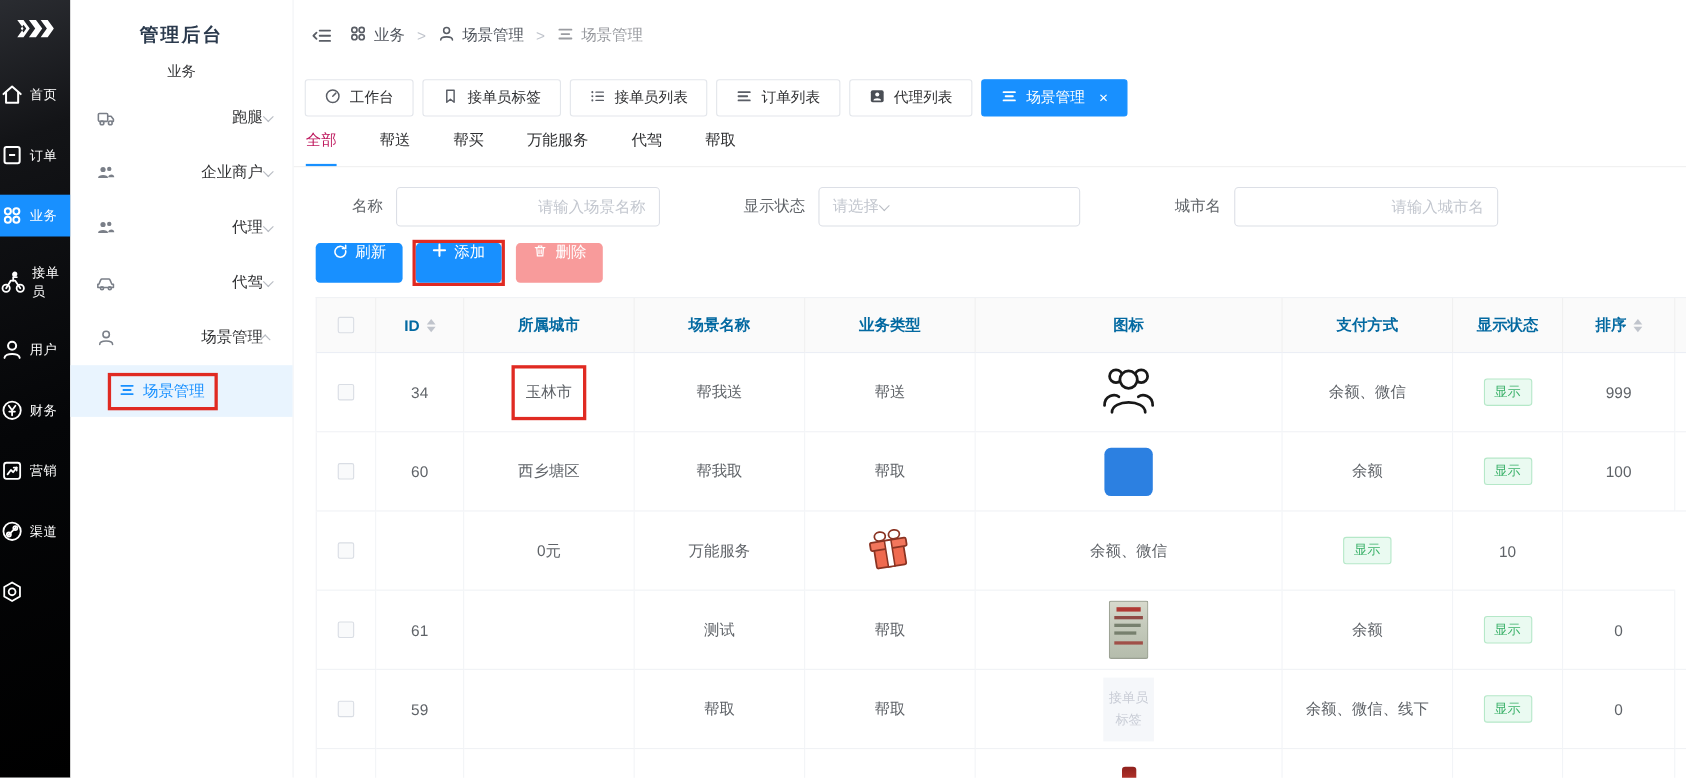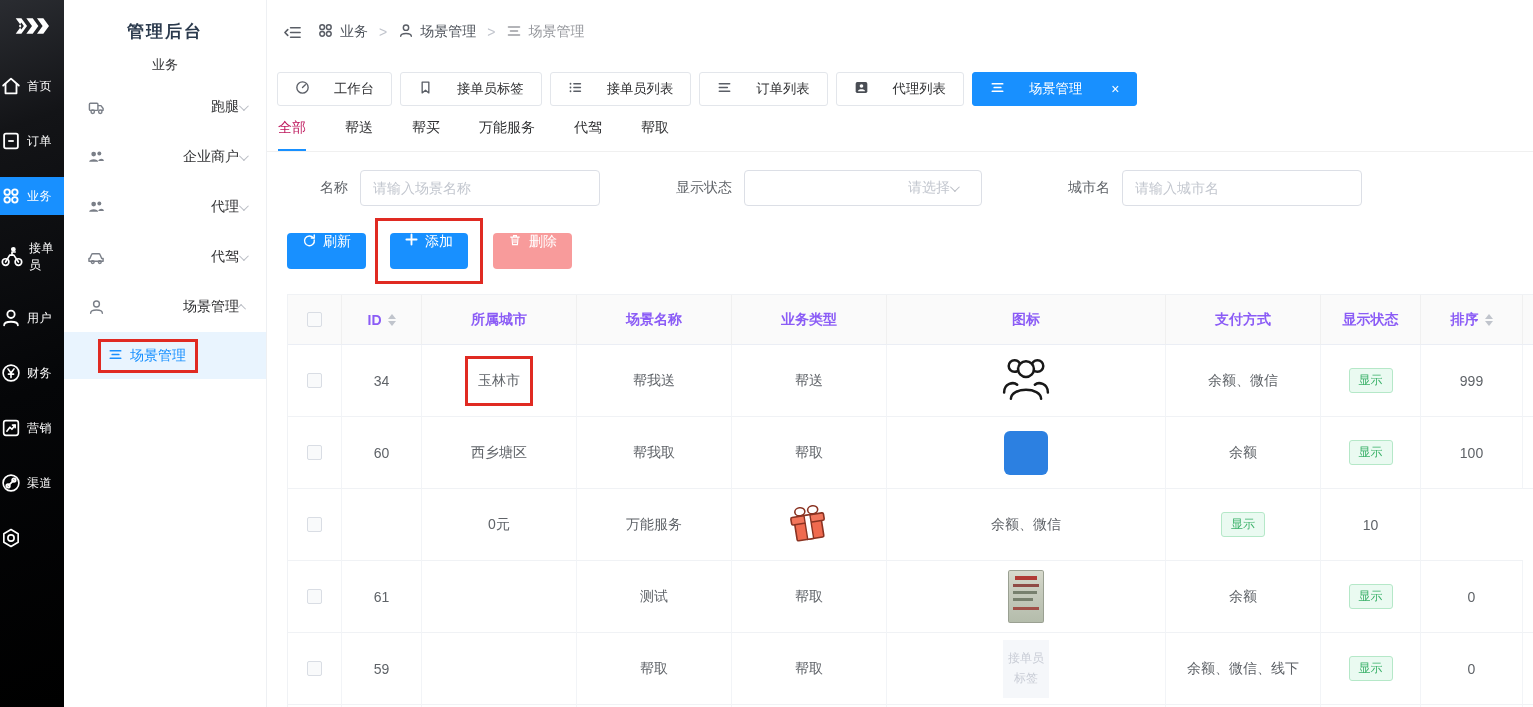"工作台" .tab-btn { gap: 24px -> 8px }
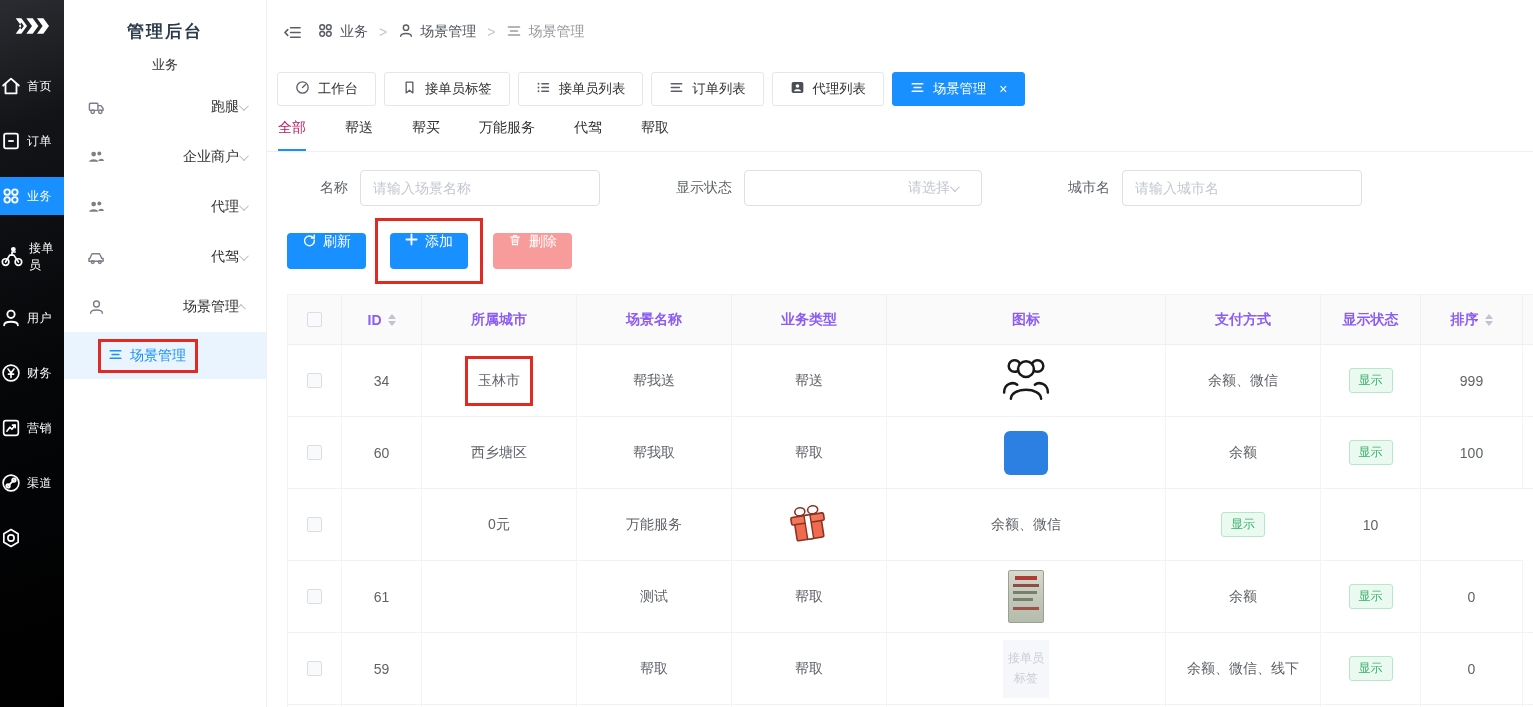"请输入场景名称" .f-input { text-align: none -> right }
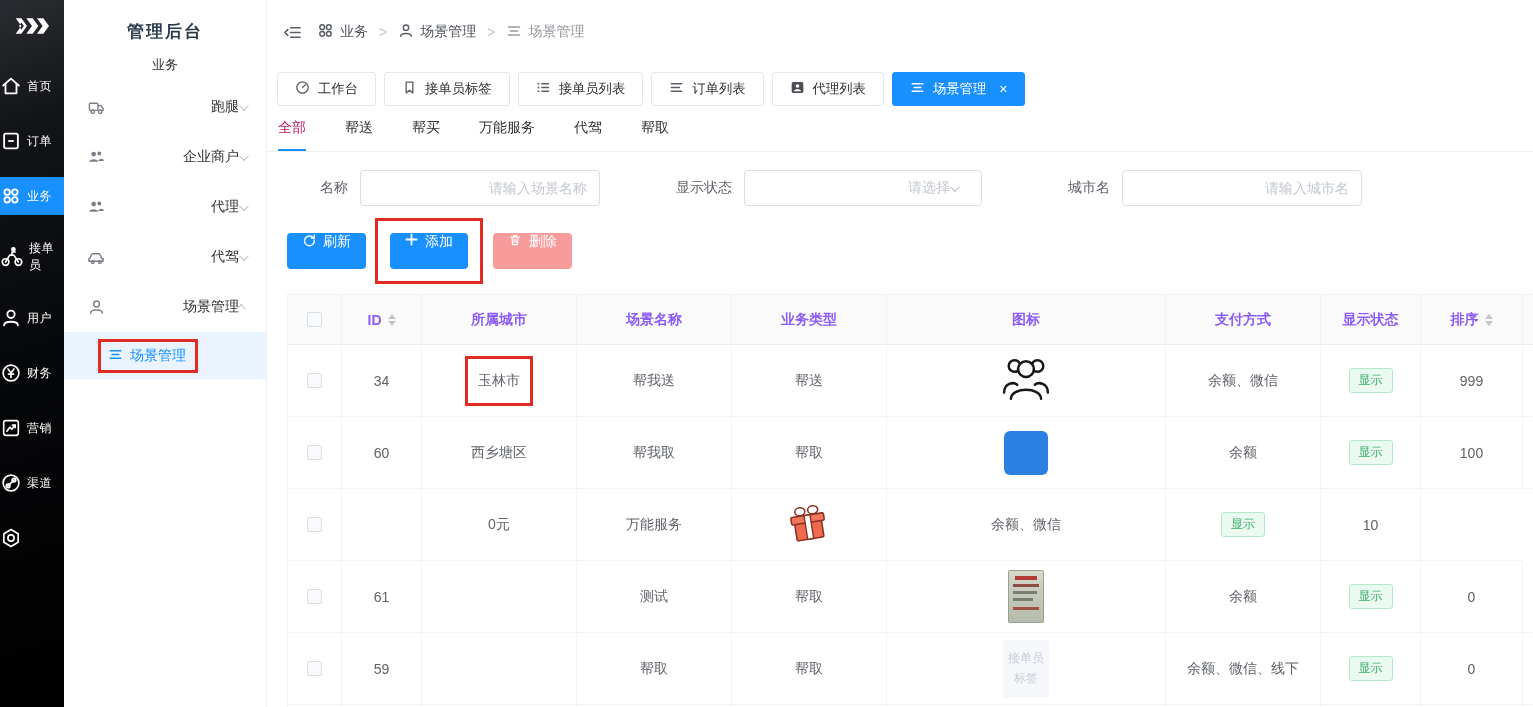"请选择" .f-select { justify-content: flex-end -> flex-start; padding: 0 24px -> 0 12px }
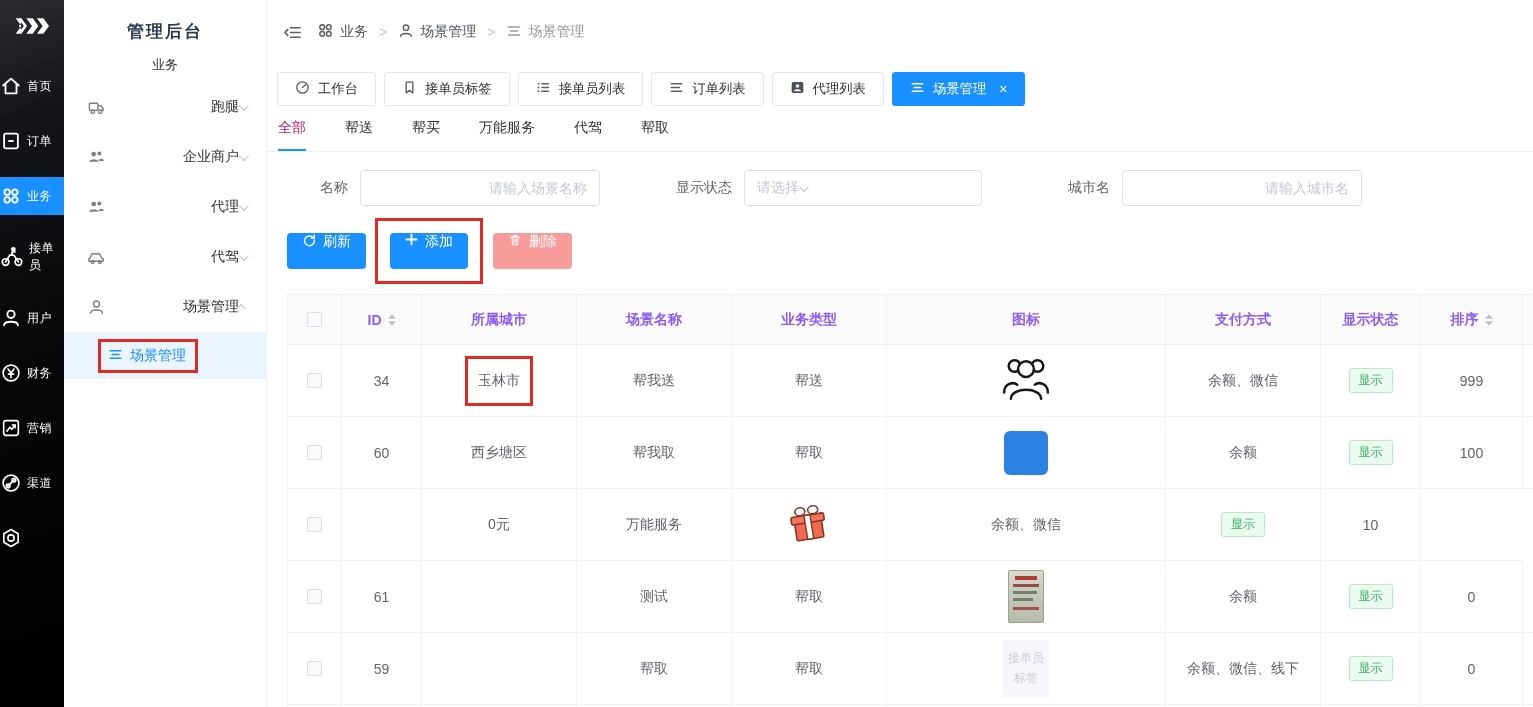"添加" .anno-add { padding: 12px -> 0 }
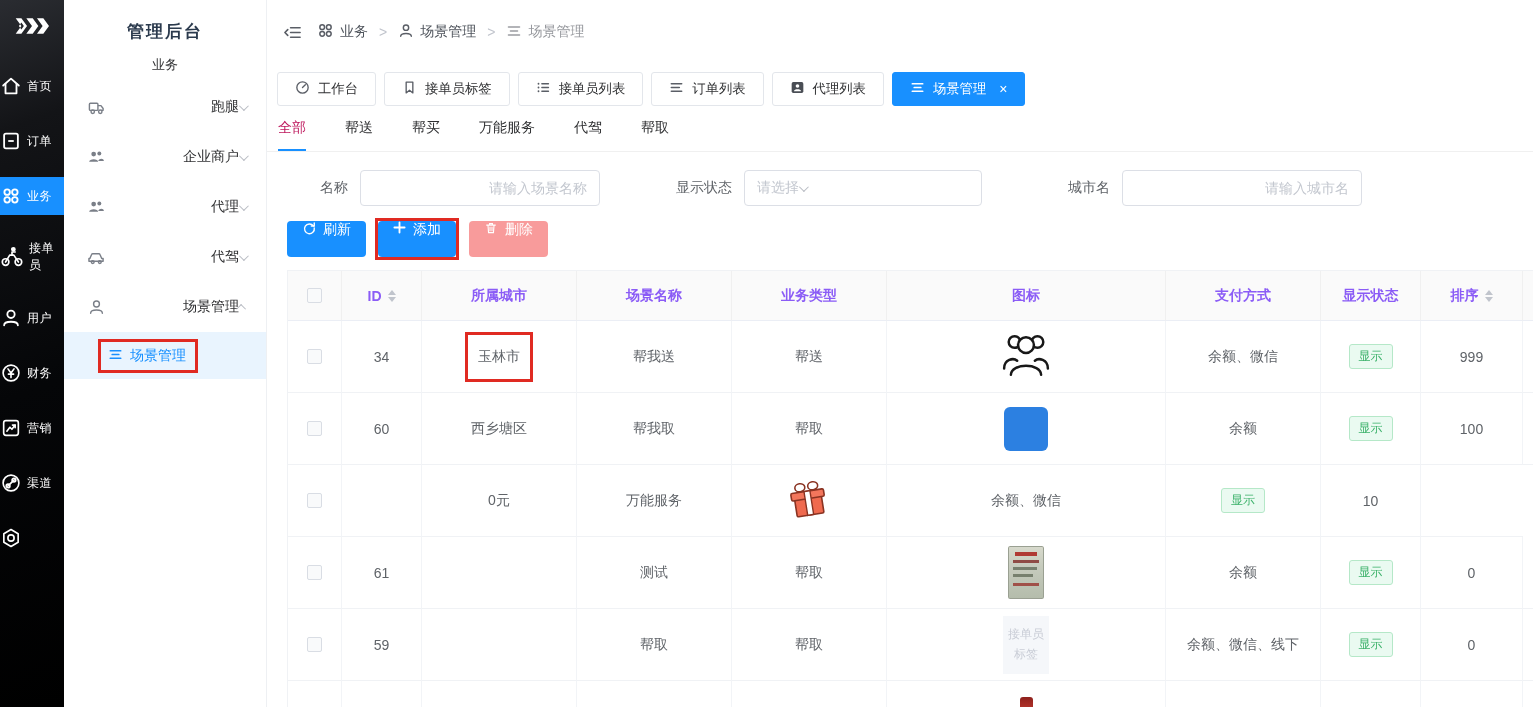"ID" .th { color: #8b5cf6 -> #0369a1 }
